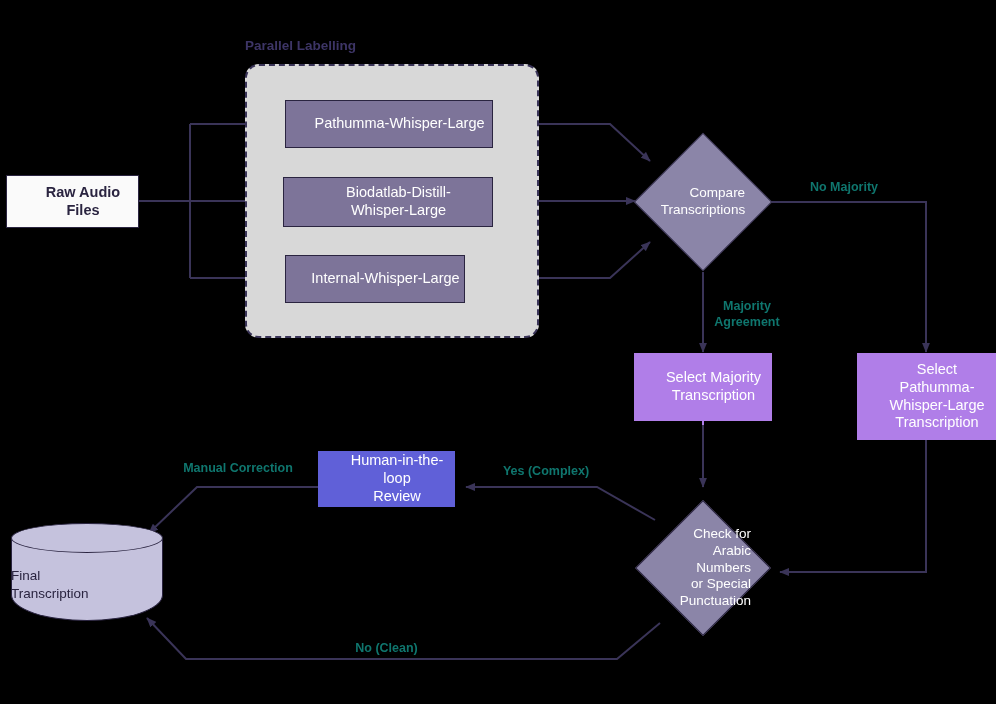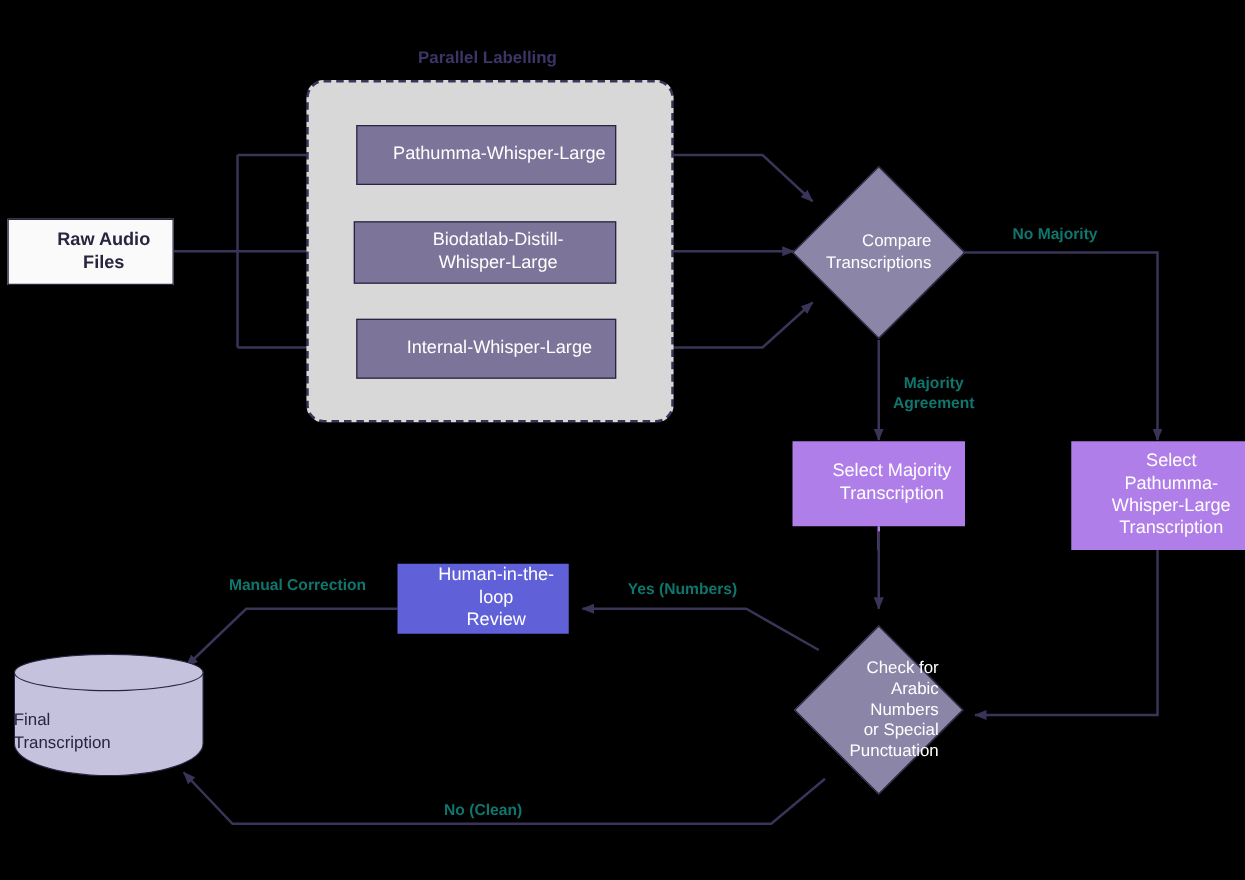"Parallel Labelling" .cluster-title { text-align: center -> none }
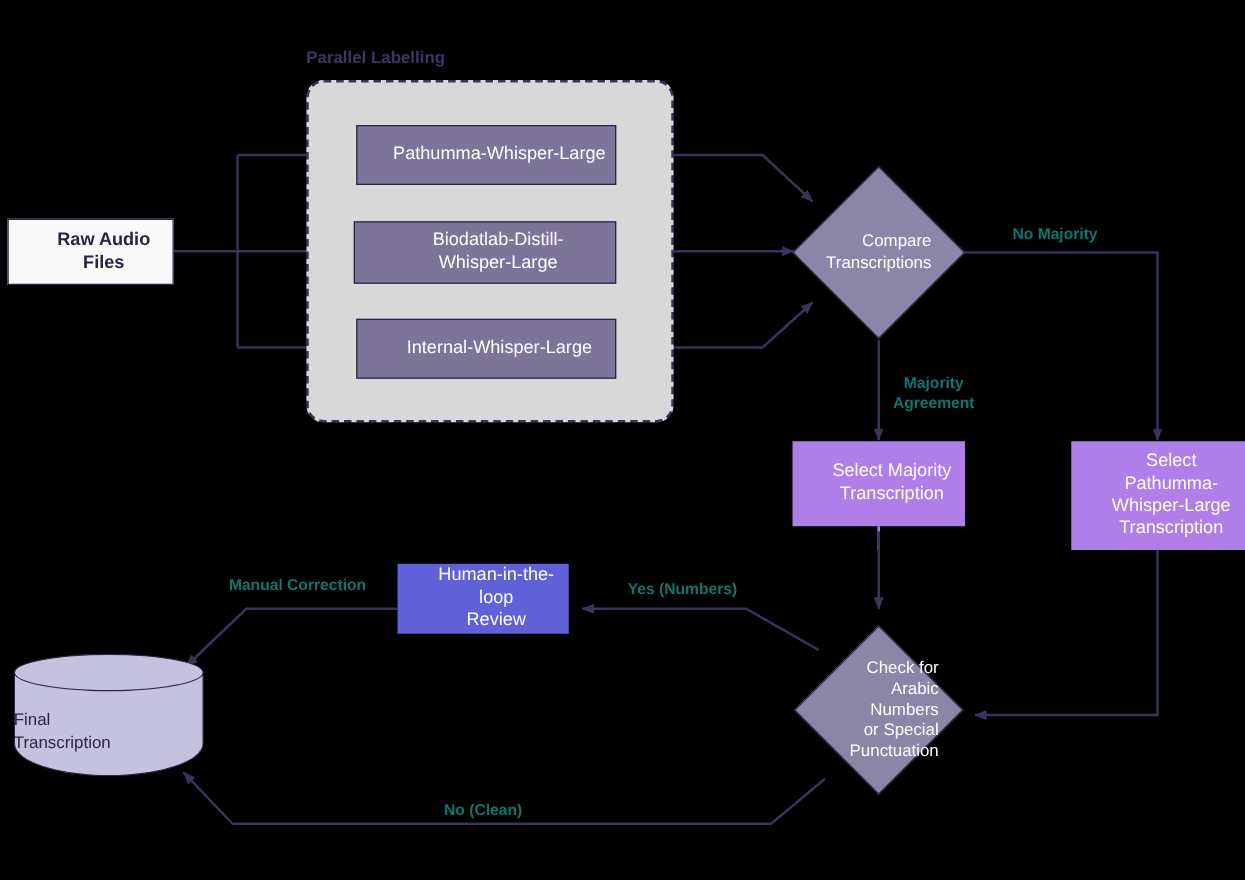"Internal-Whisper-Large" div.node { width: 208px -> 180px }
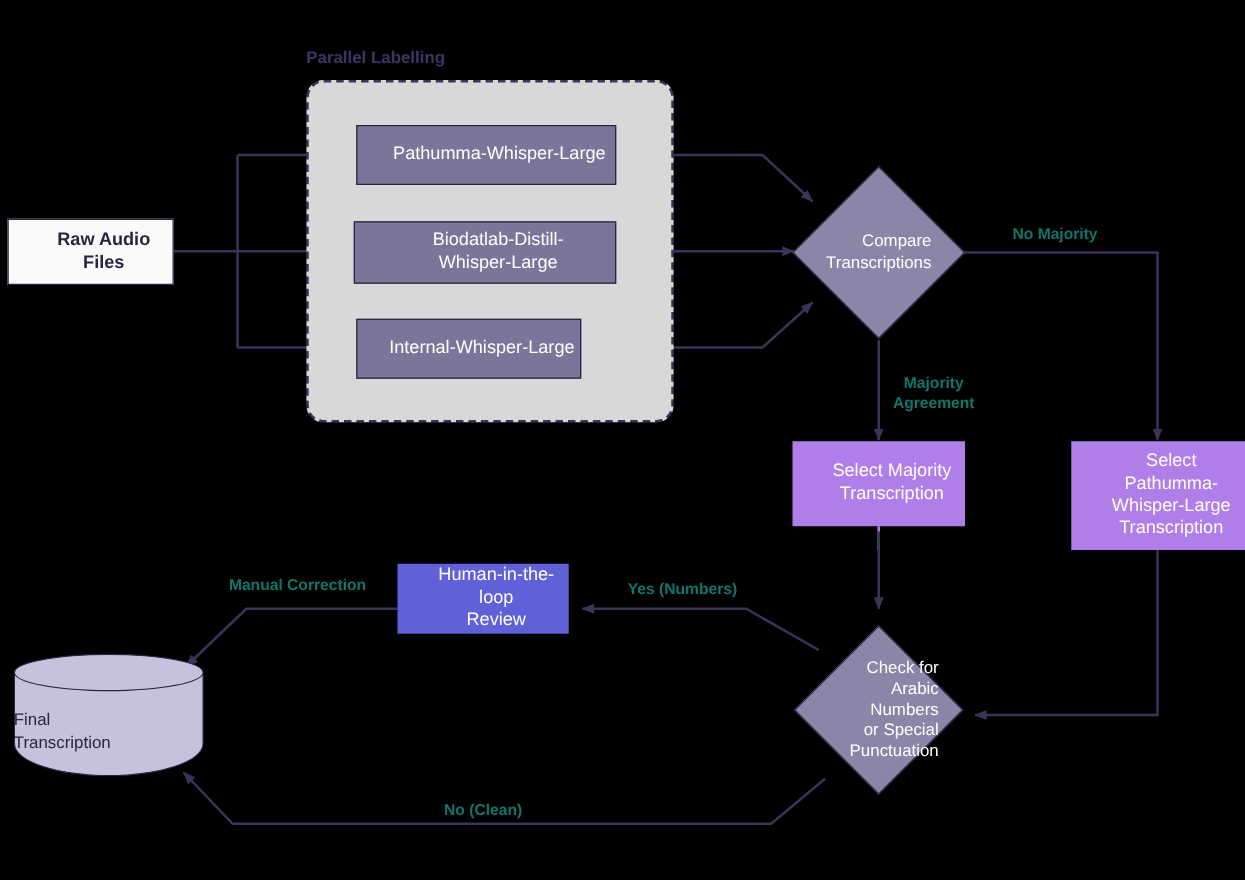"Yes (Numbers)" div.elabel { text: Numbers -> Complex }
